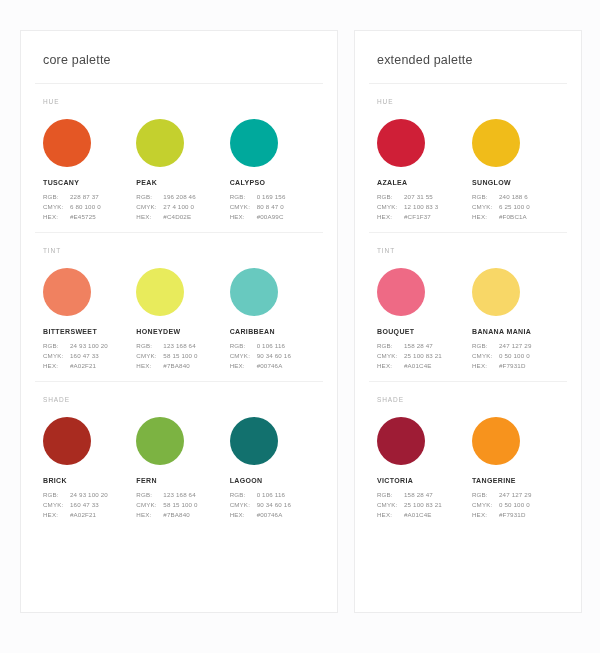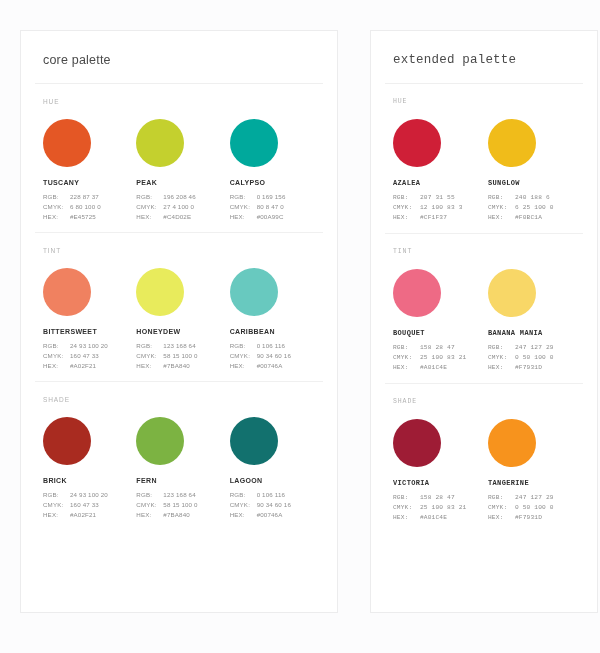"core palette" .board { gap: 32px -> 16px }
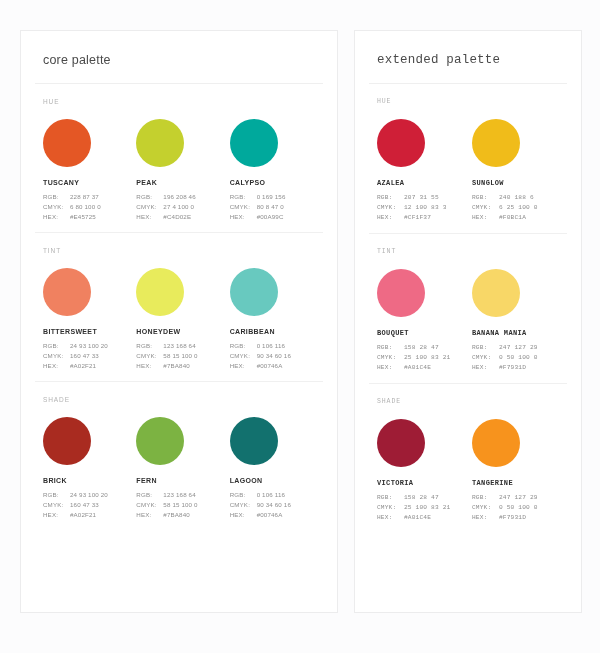"extended palette" .card.extended { font-family: Liberation Mono, monospace -> none }
